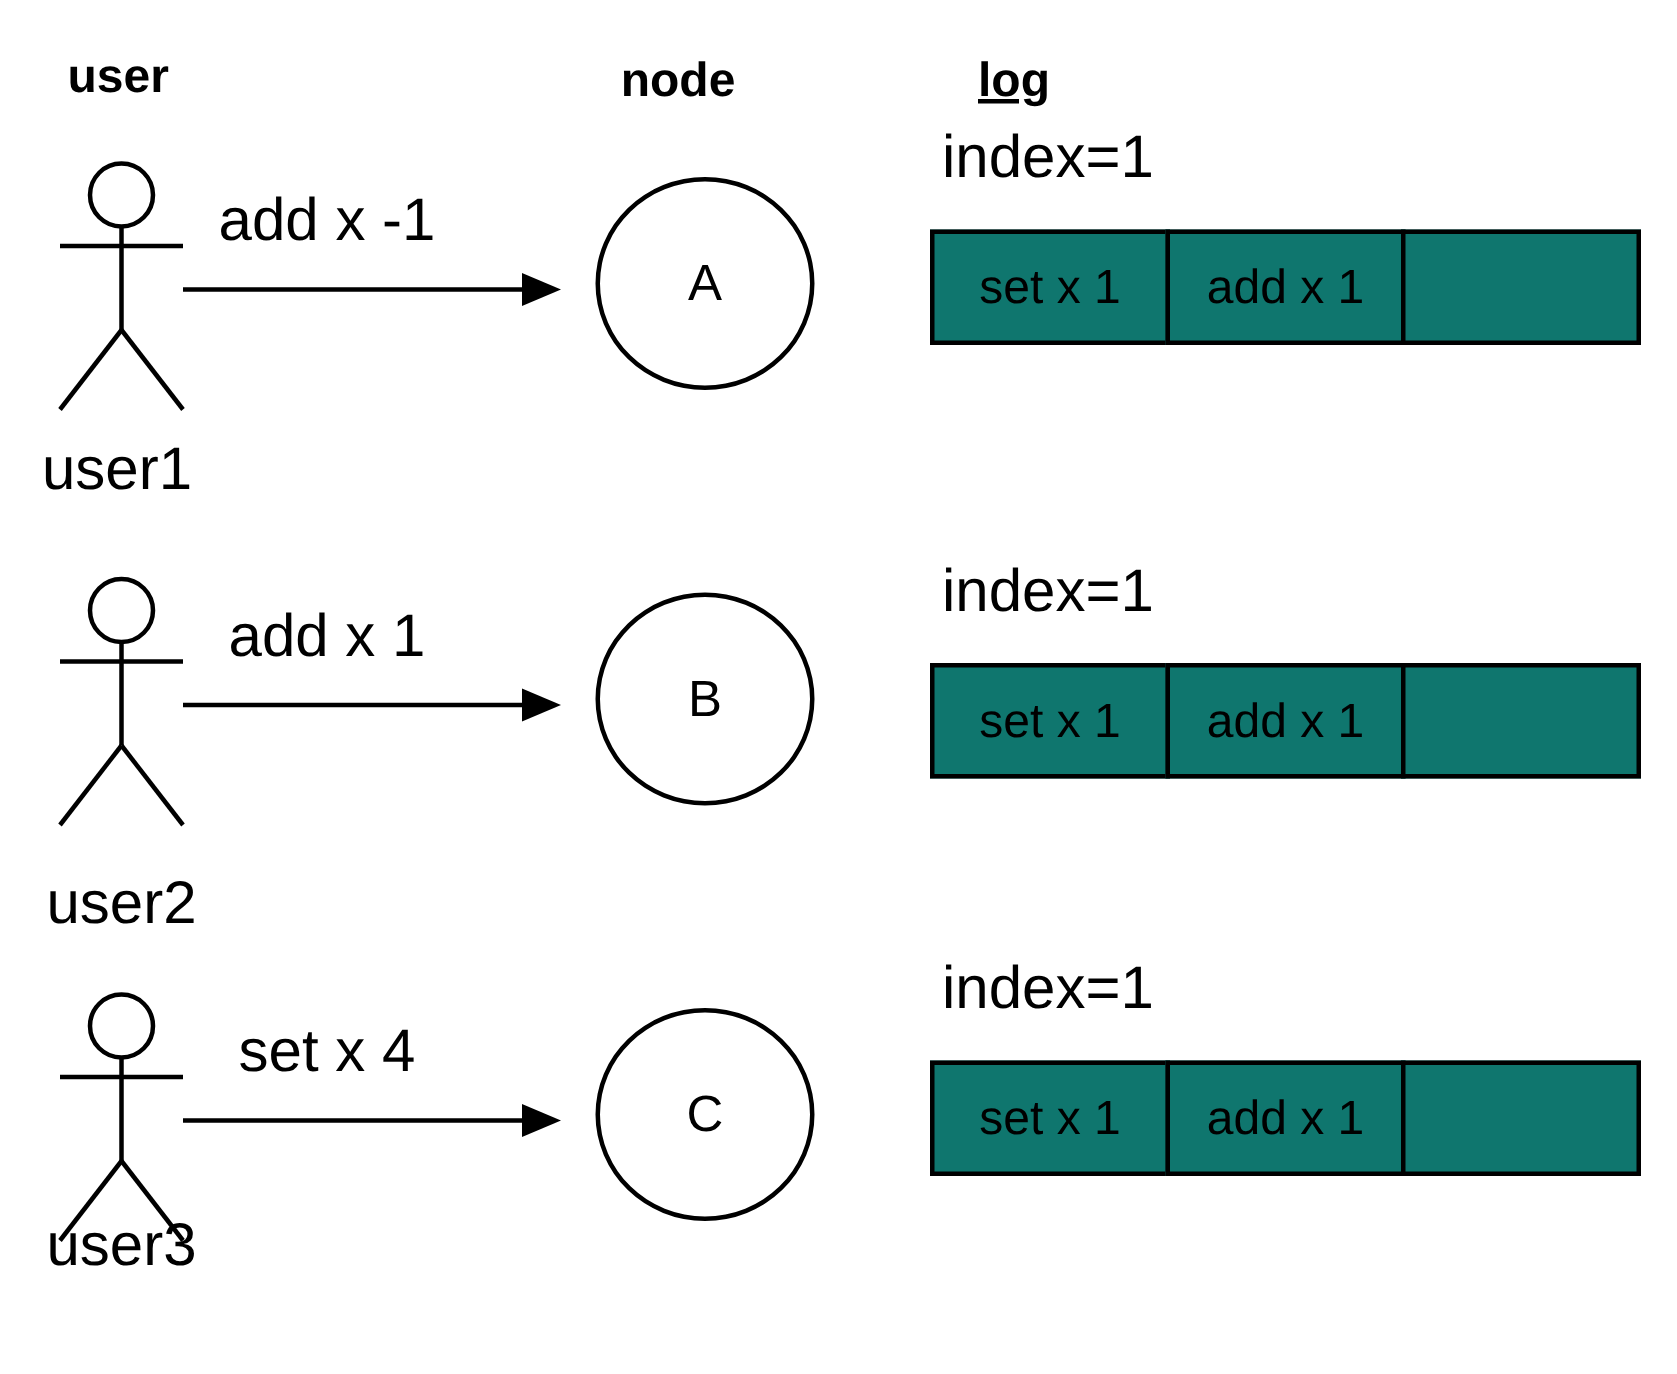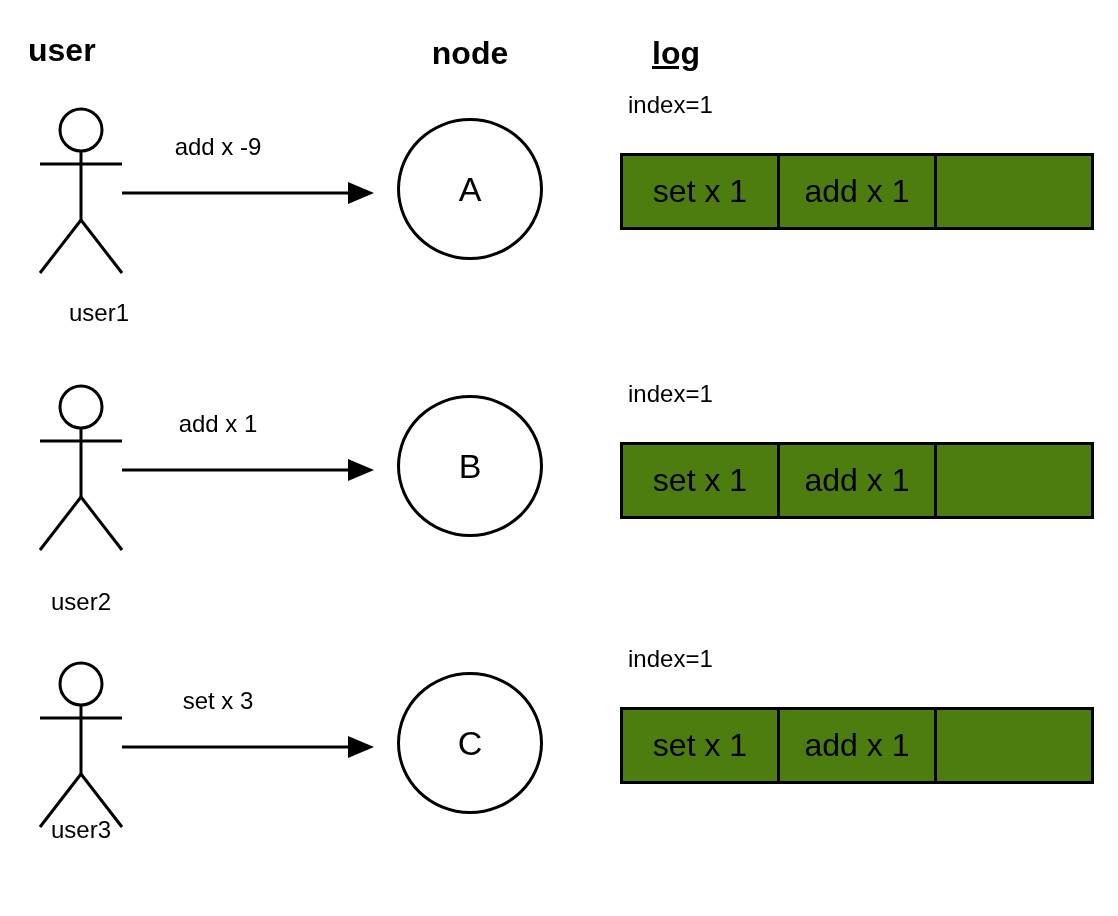"user" div.abs { left: 28px -> 45px }
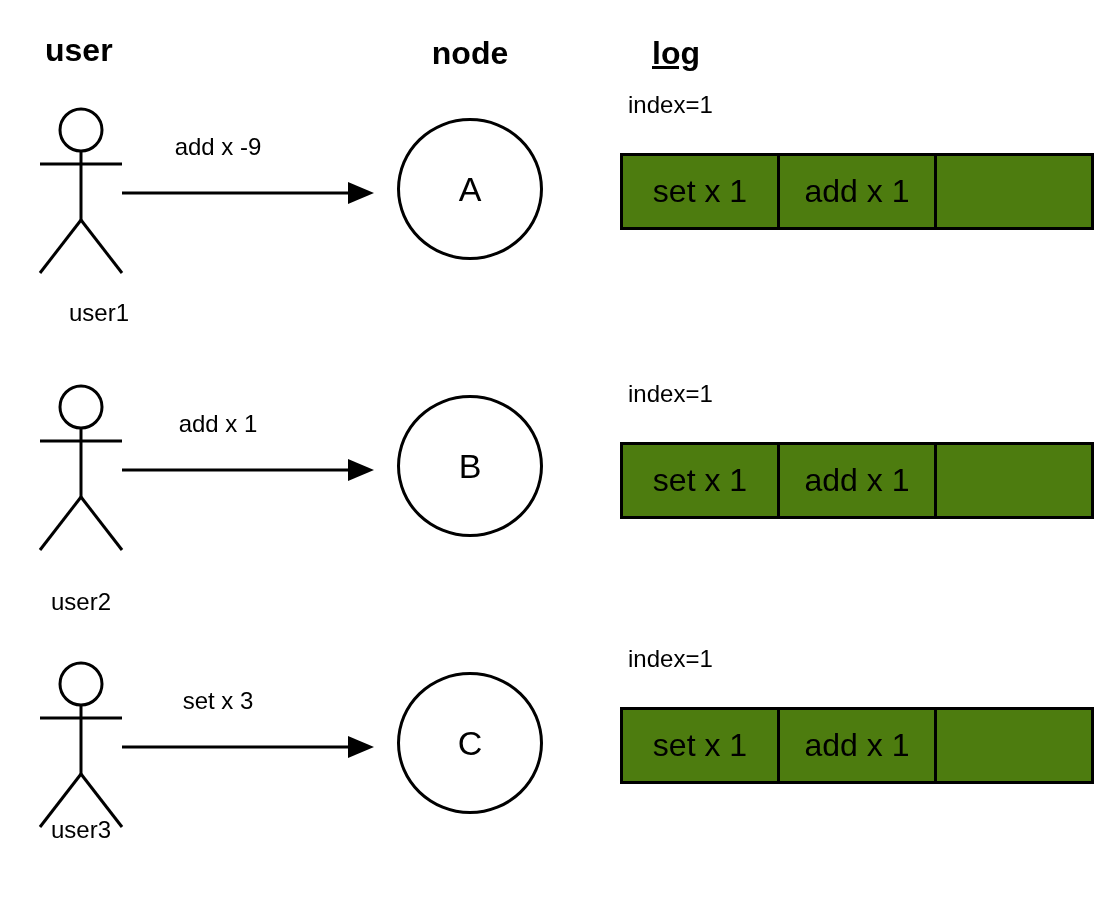"node" div.abs { left: 397px -> 379px }
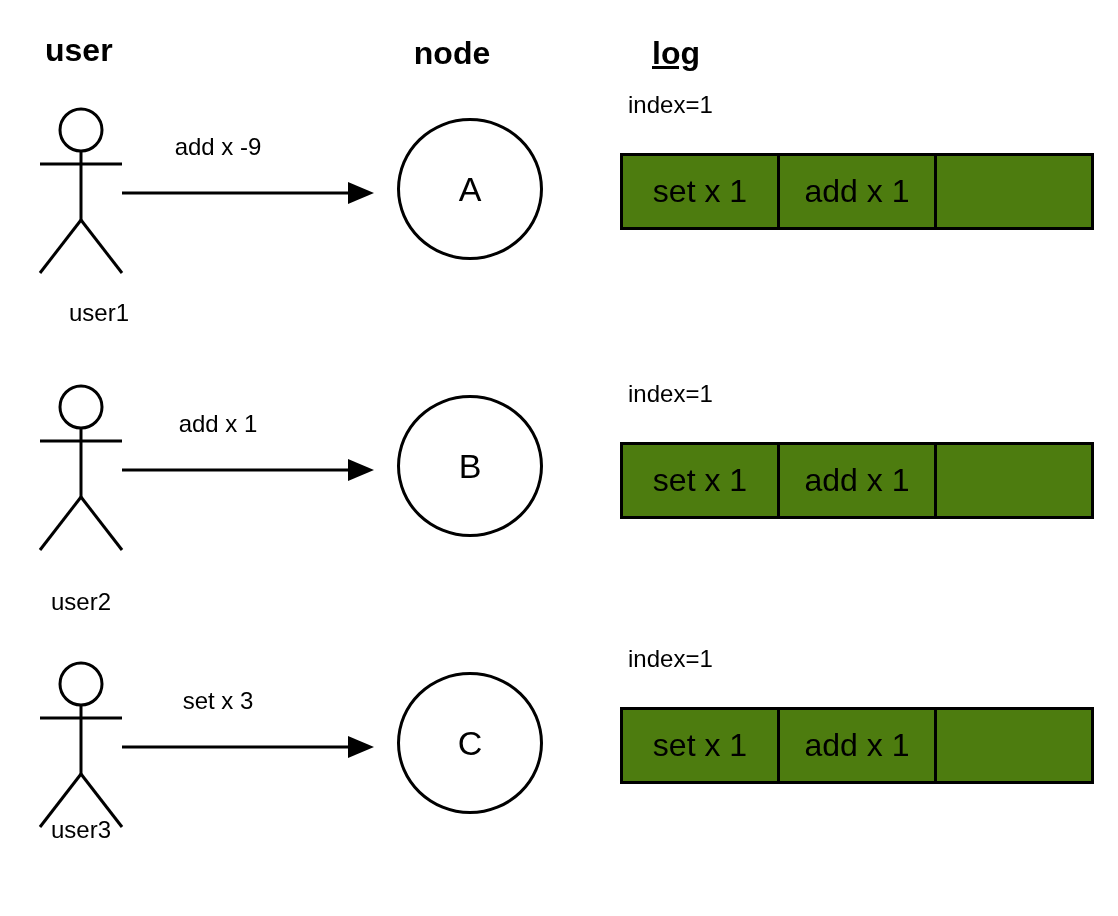"index=1" .txt { font-size: 24px -> 40px }
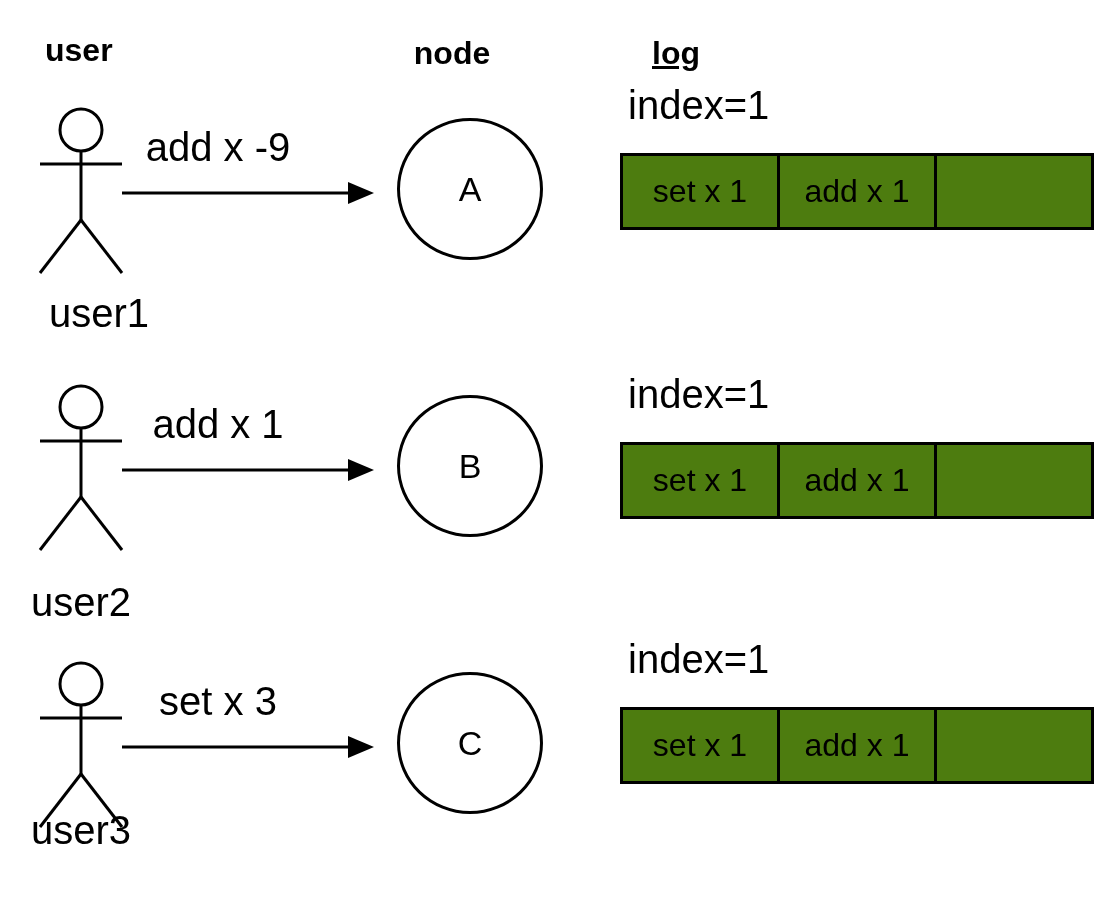"add x -9" div.abs { text: -9 -> -1 }
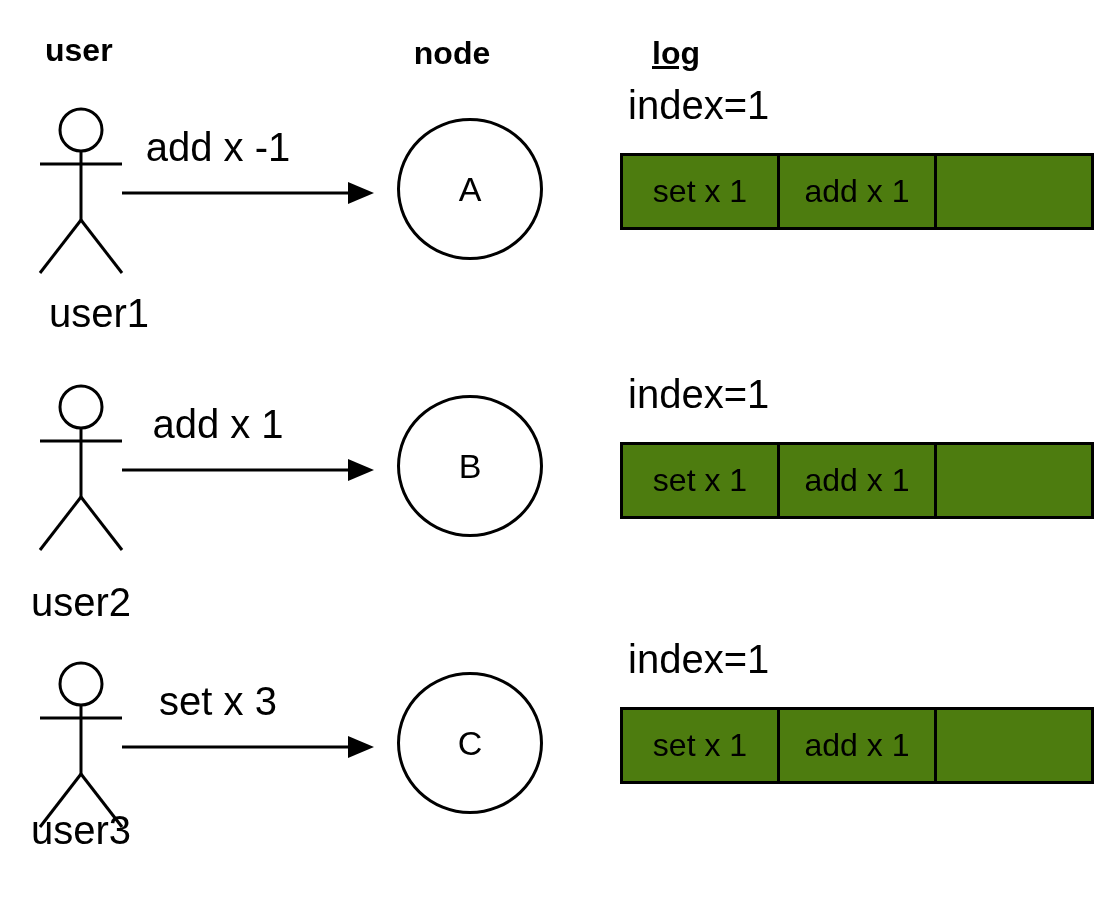"set x 1" .log-cell { background: #4d7c0f -> #0f766e }
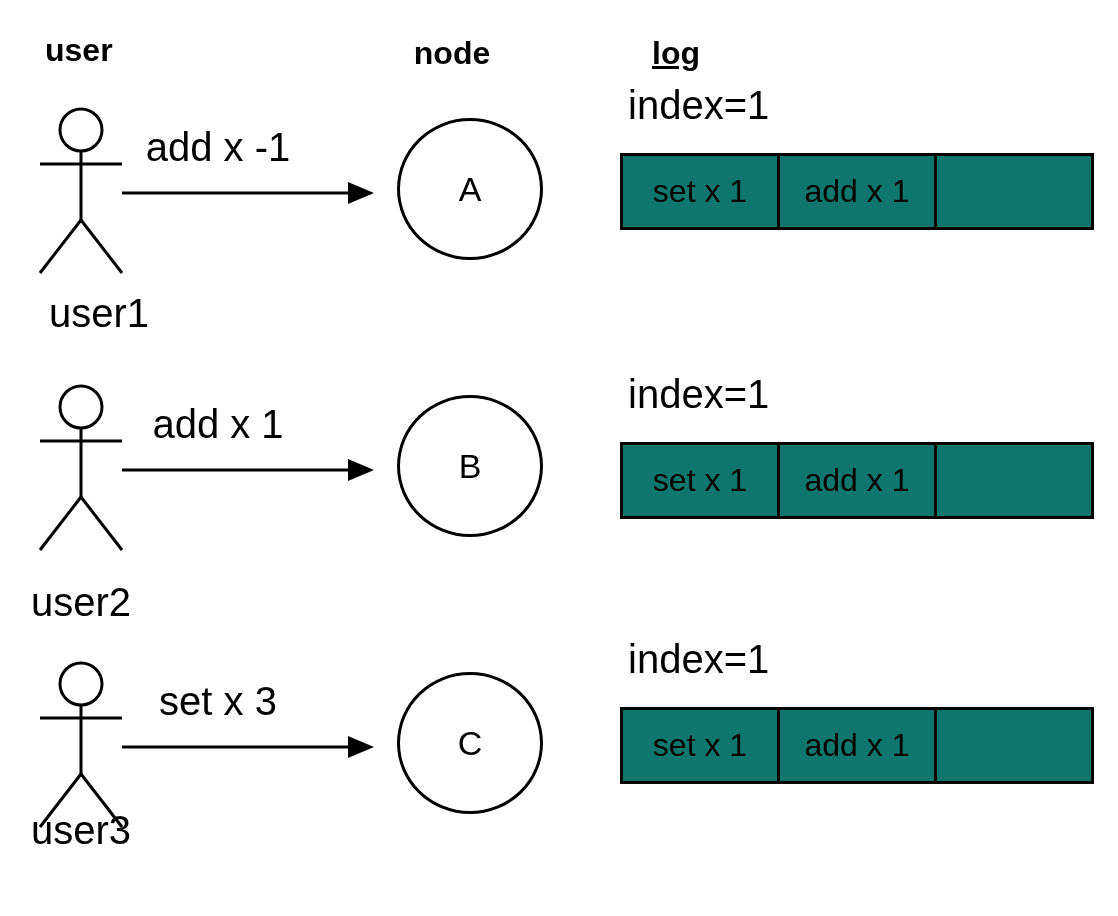"user1" div.abs { left: 44px -> 18px; text-align: none -> right }
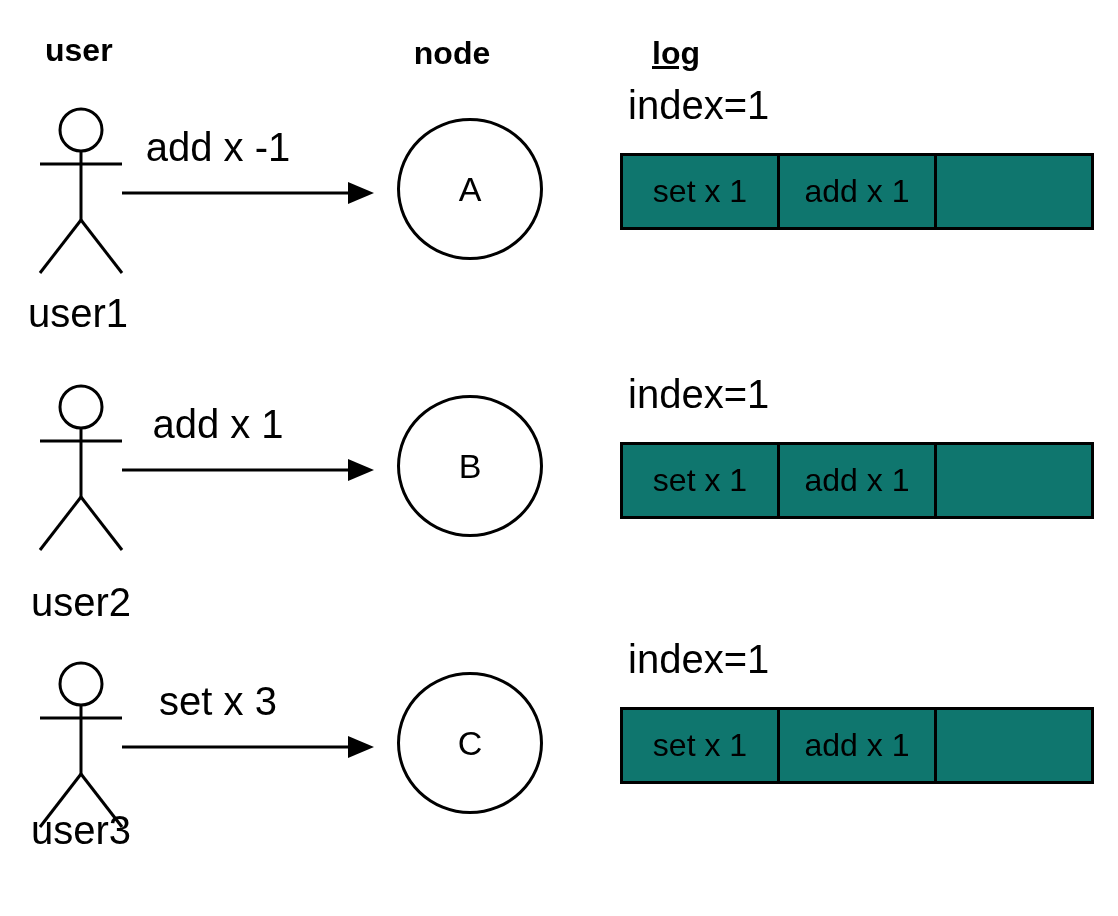"set x 3" div.abs { text: 3 -> 4 }
